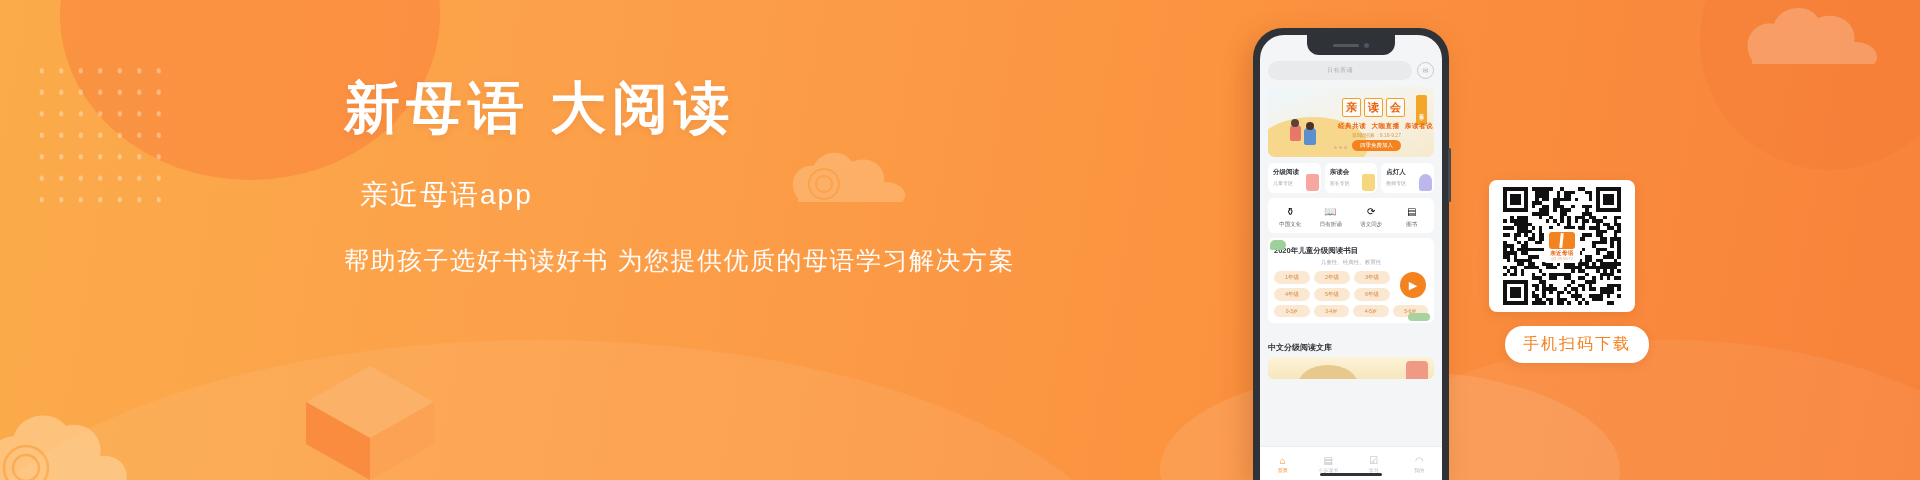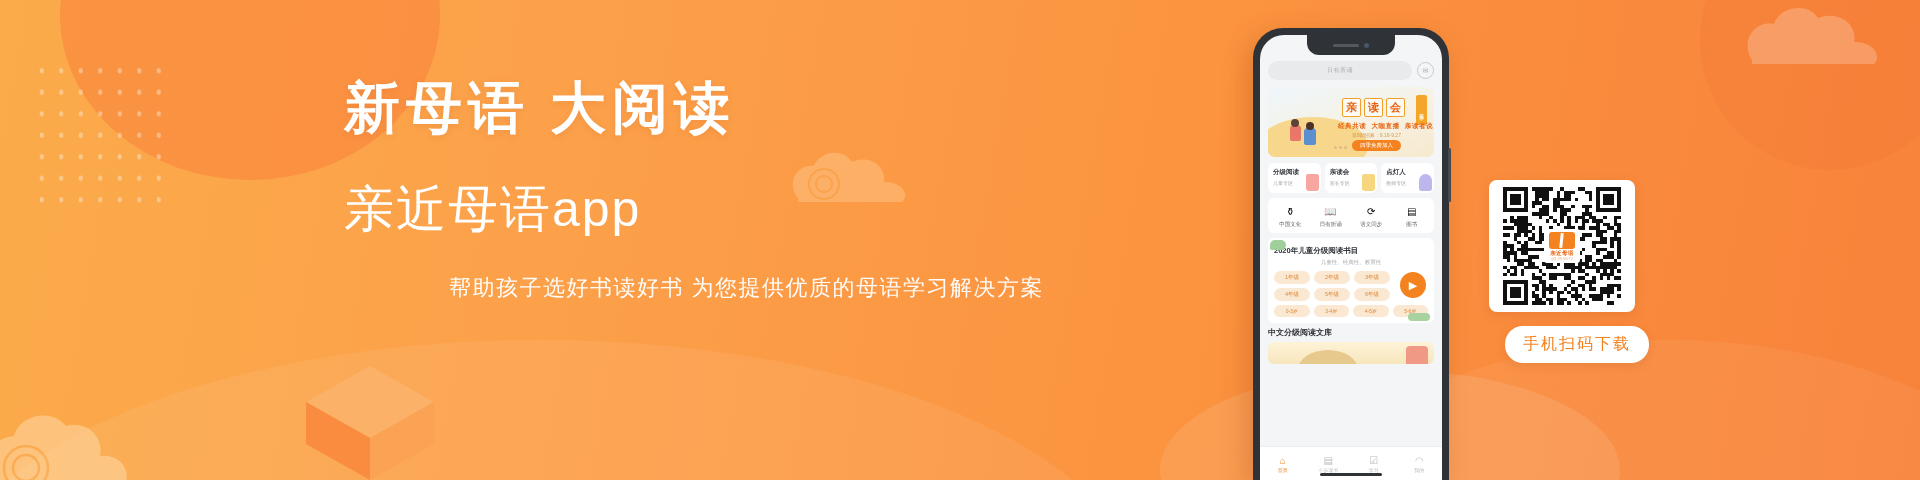"亲近母语app" .subtitle { font-size: 50px -> 28px; margin-left: none -> 16px }
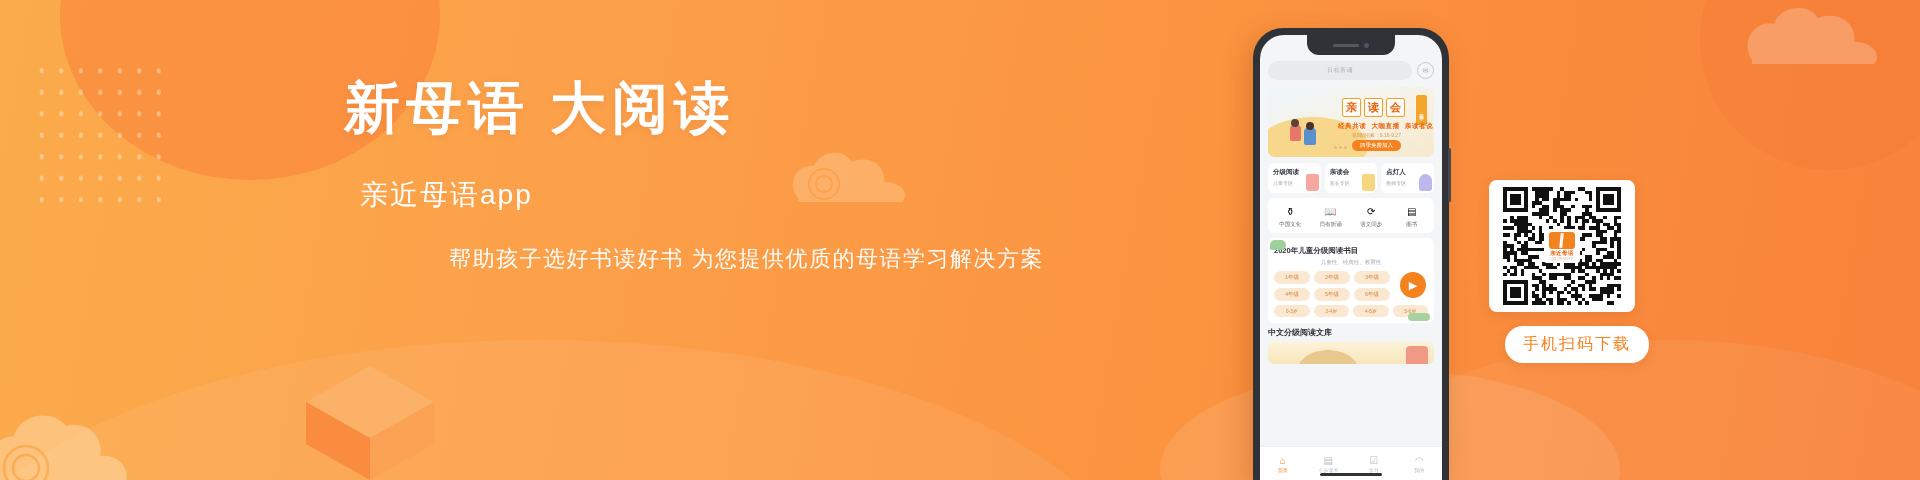"帮助孩子选好书读好书 为您提供优质的母语学习解决方案" .tagline { font-size: 22px -> 25px; text-align: right -> none }
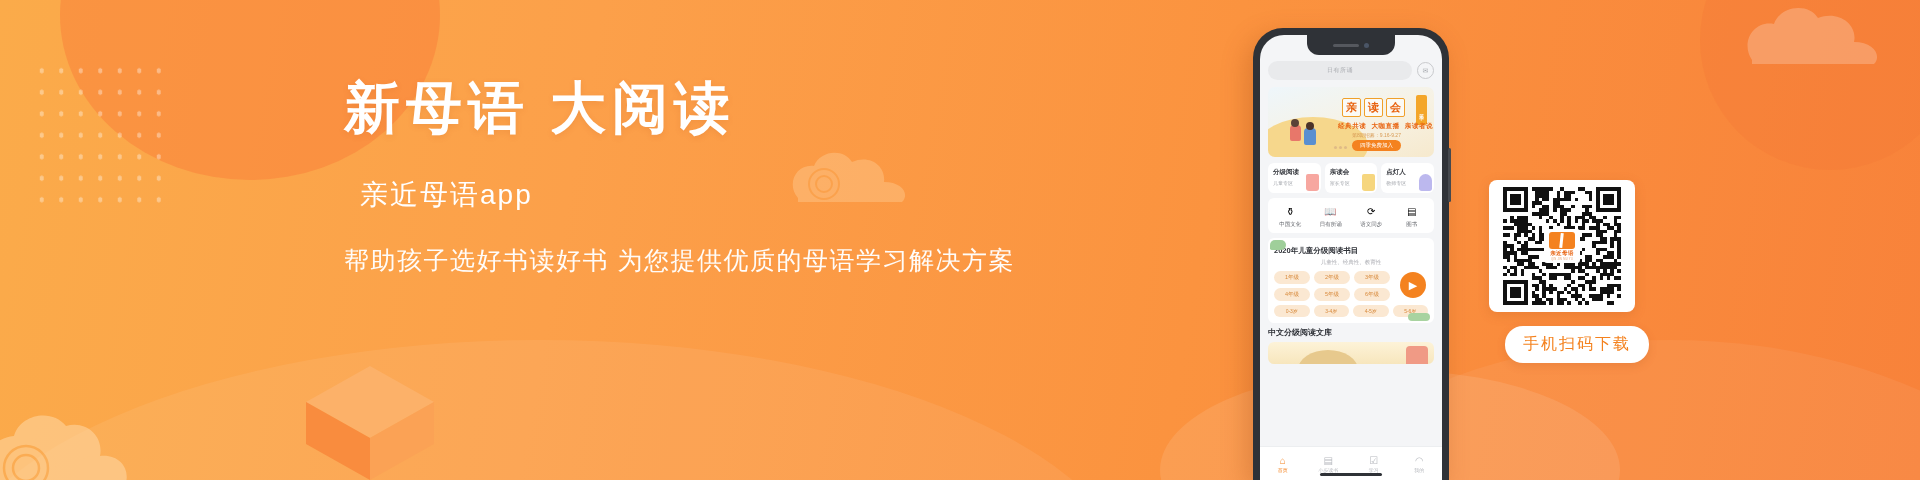"中文分级阅读文库" .lib-title { margin-top: 4px -> 19px }
